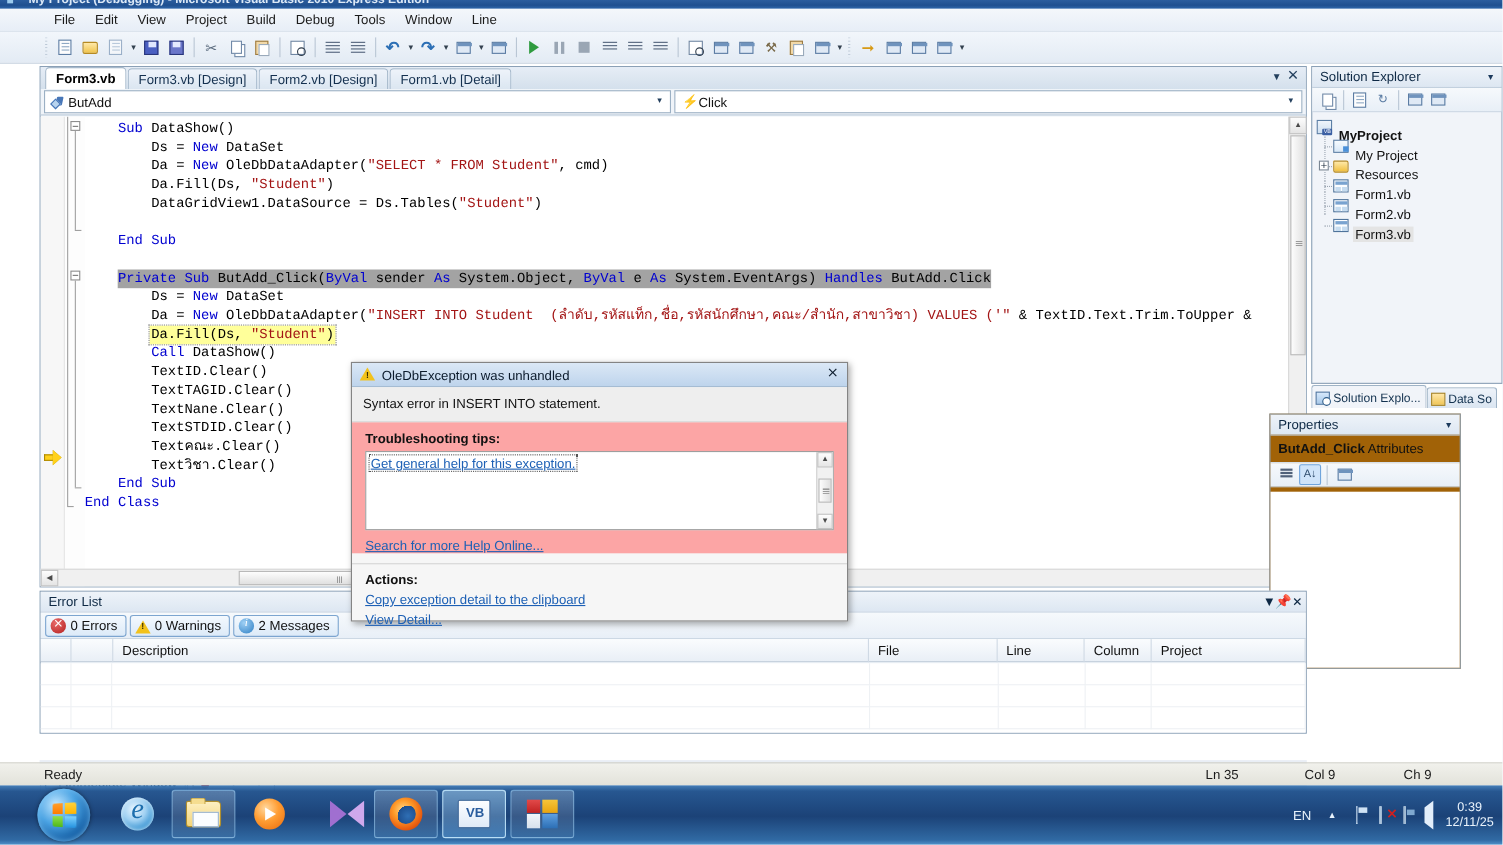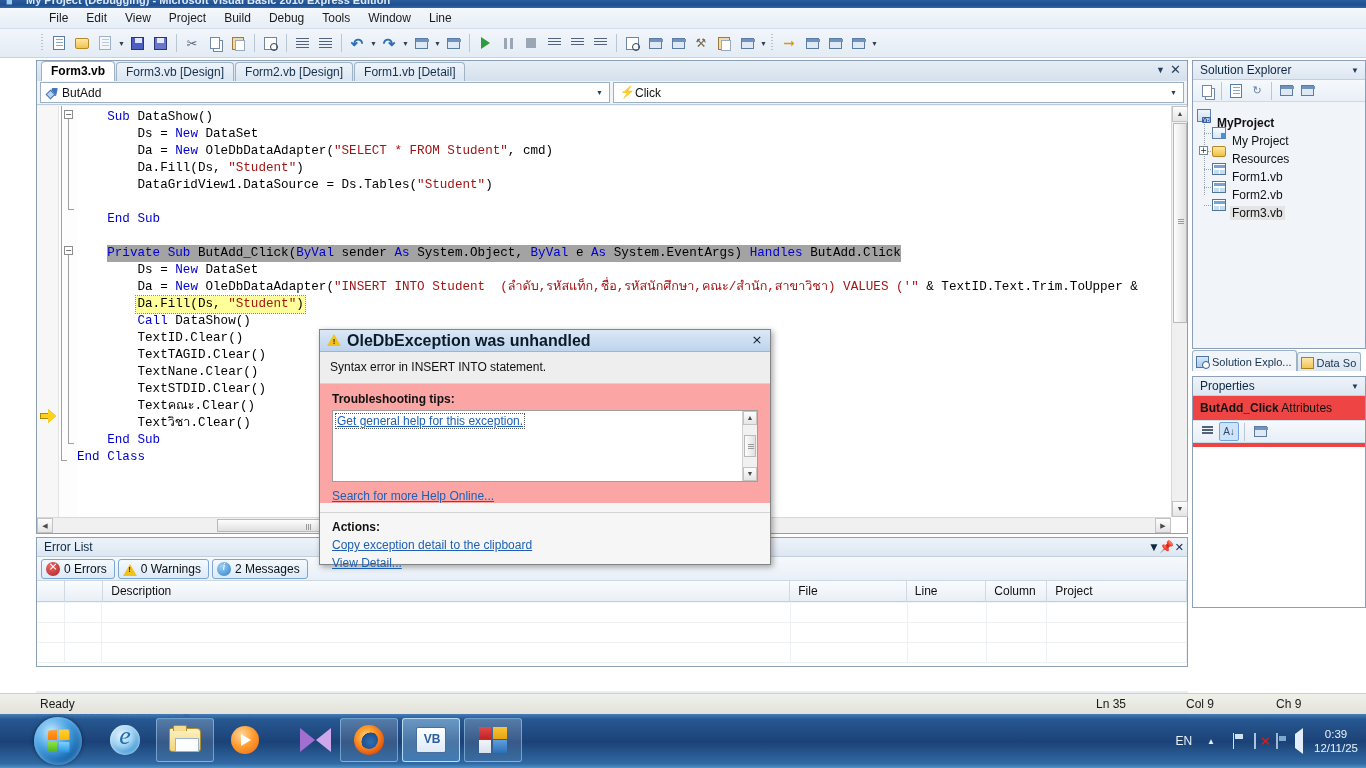"OleDbException was unhandled" .exdlg-tb .t { font-size: 16px -> 12px; font-weight: bold -> normal }
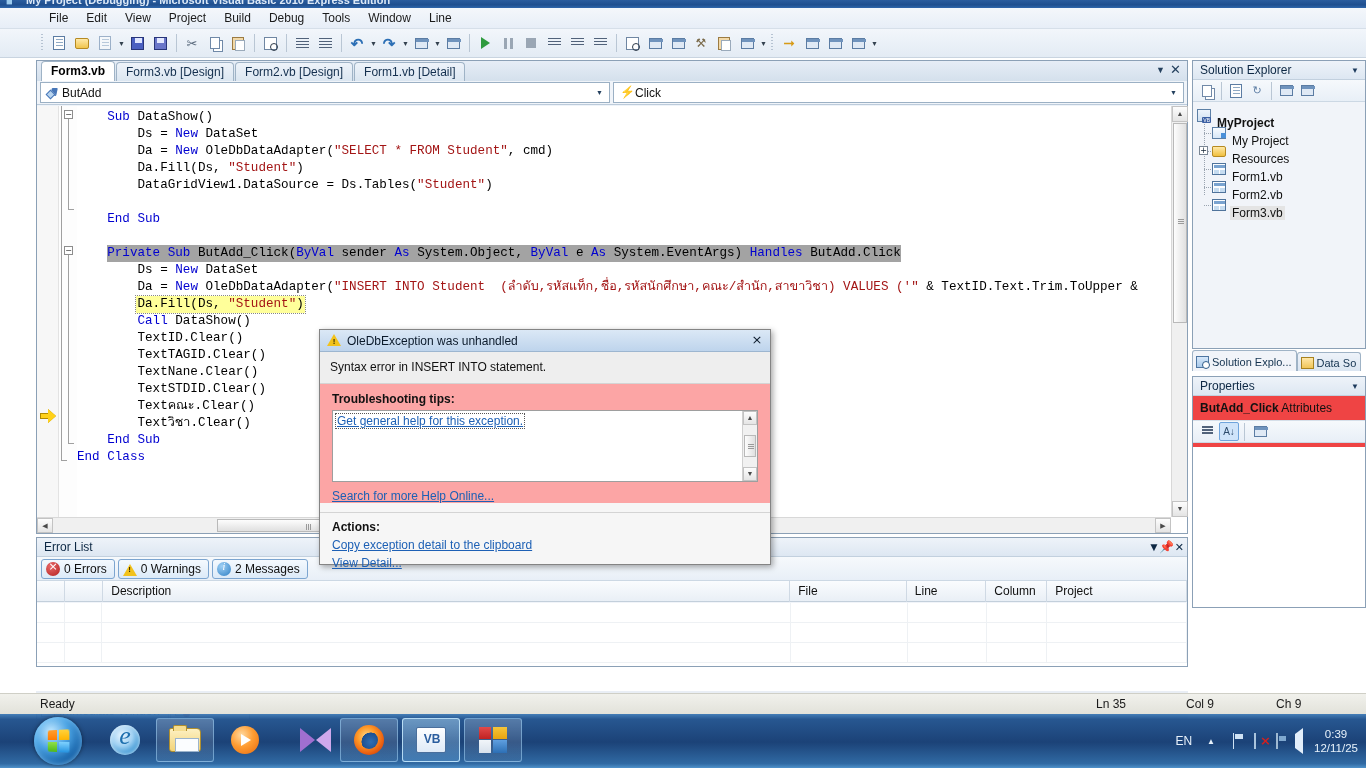"Properties" .prop-panel { background: #ef4444 -> #a16207; left: 1192px -> 1154px }
